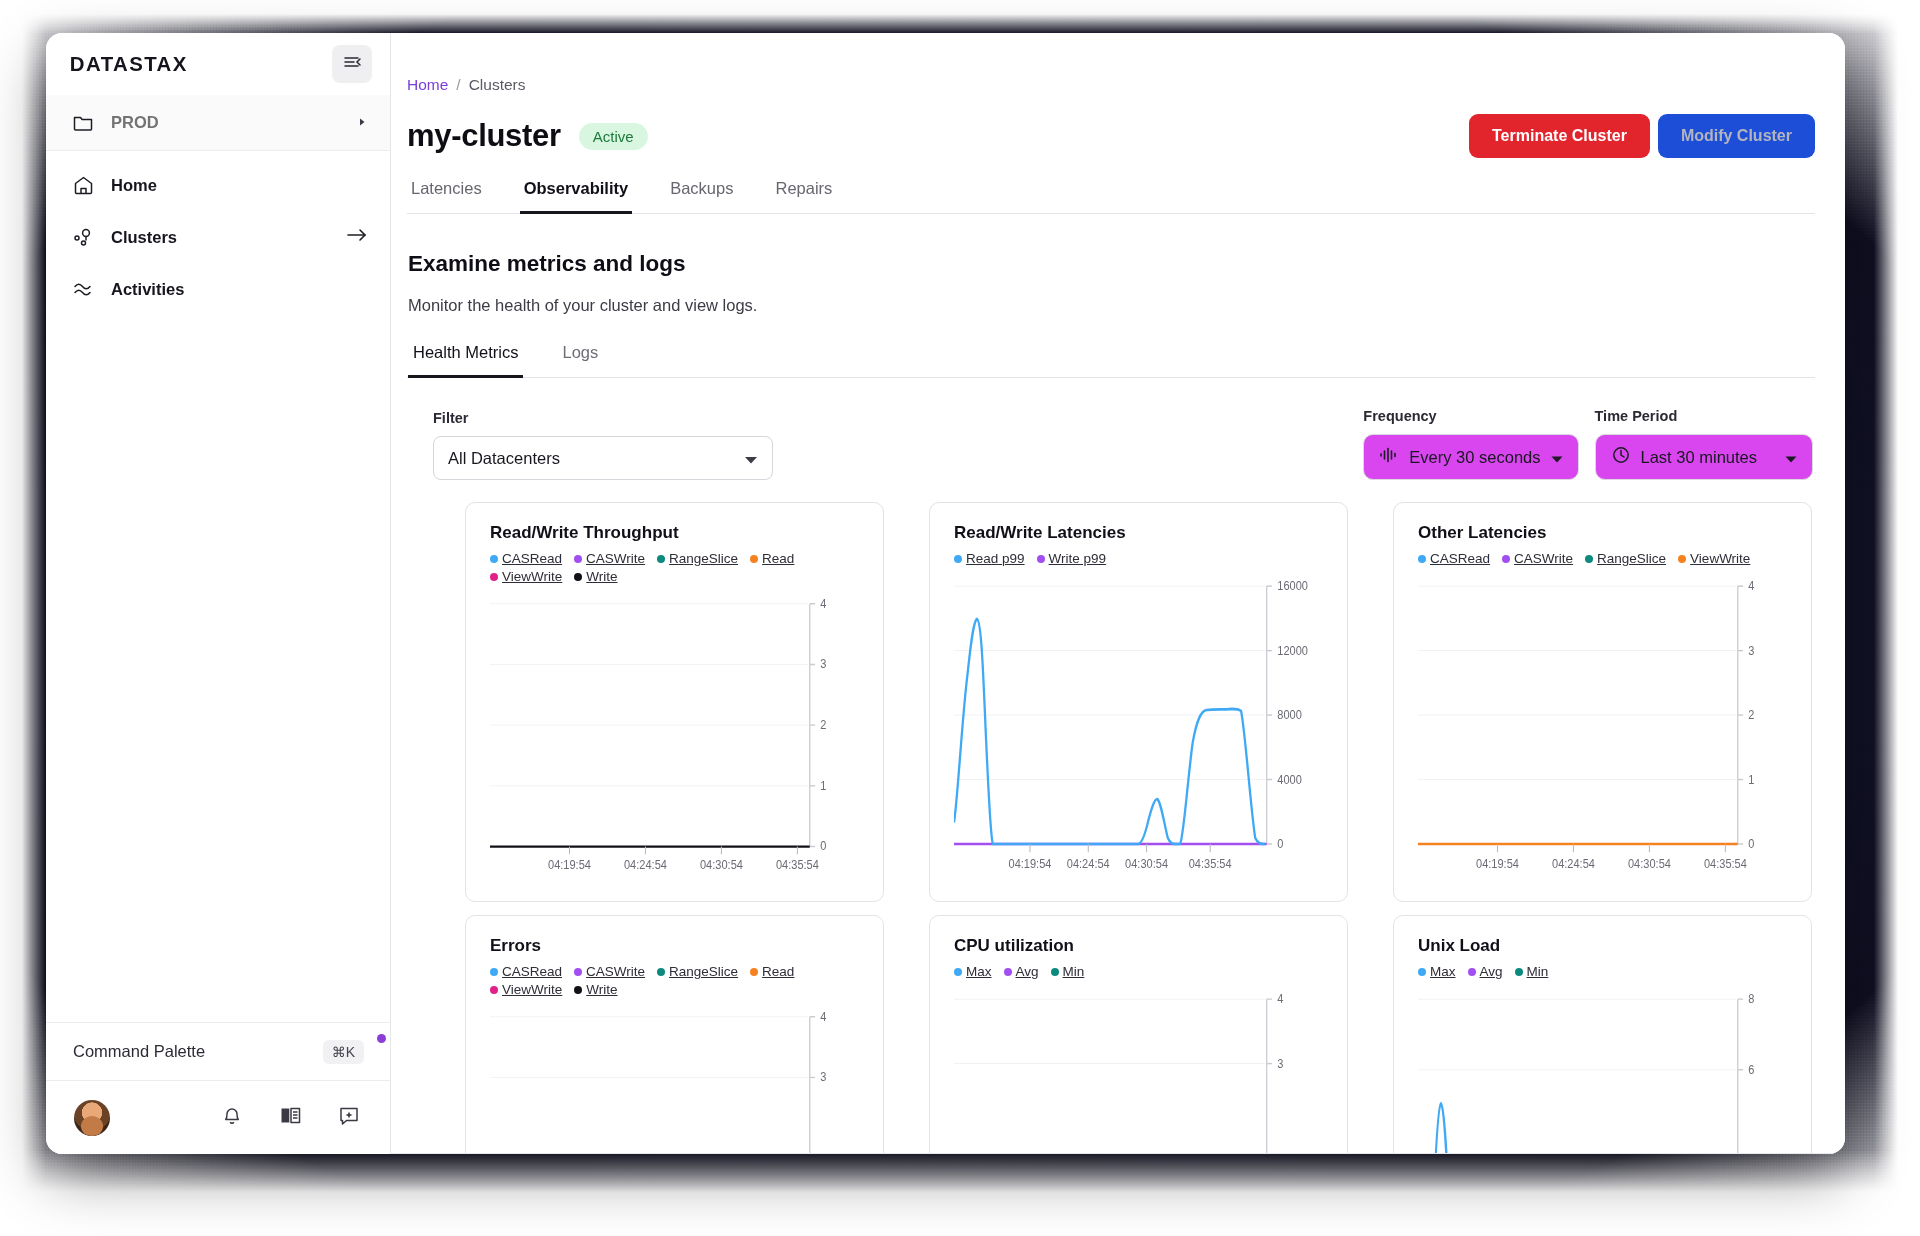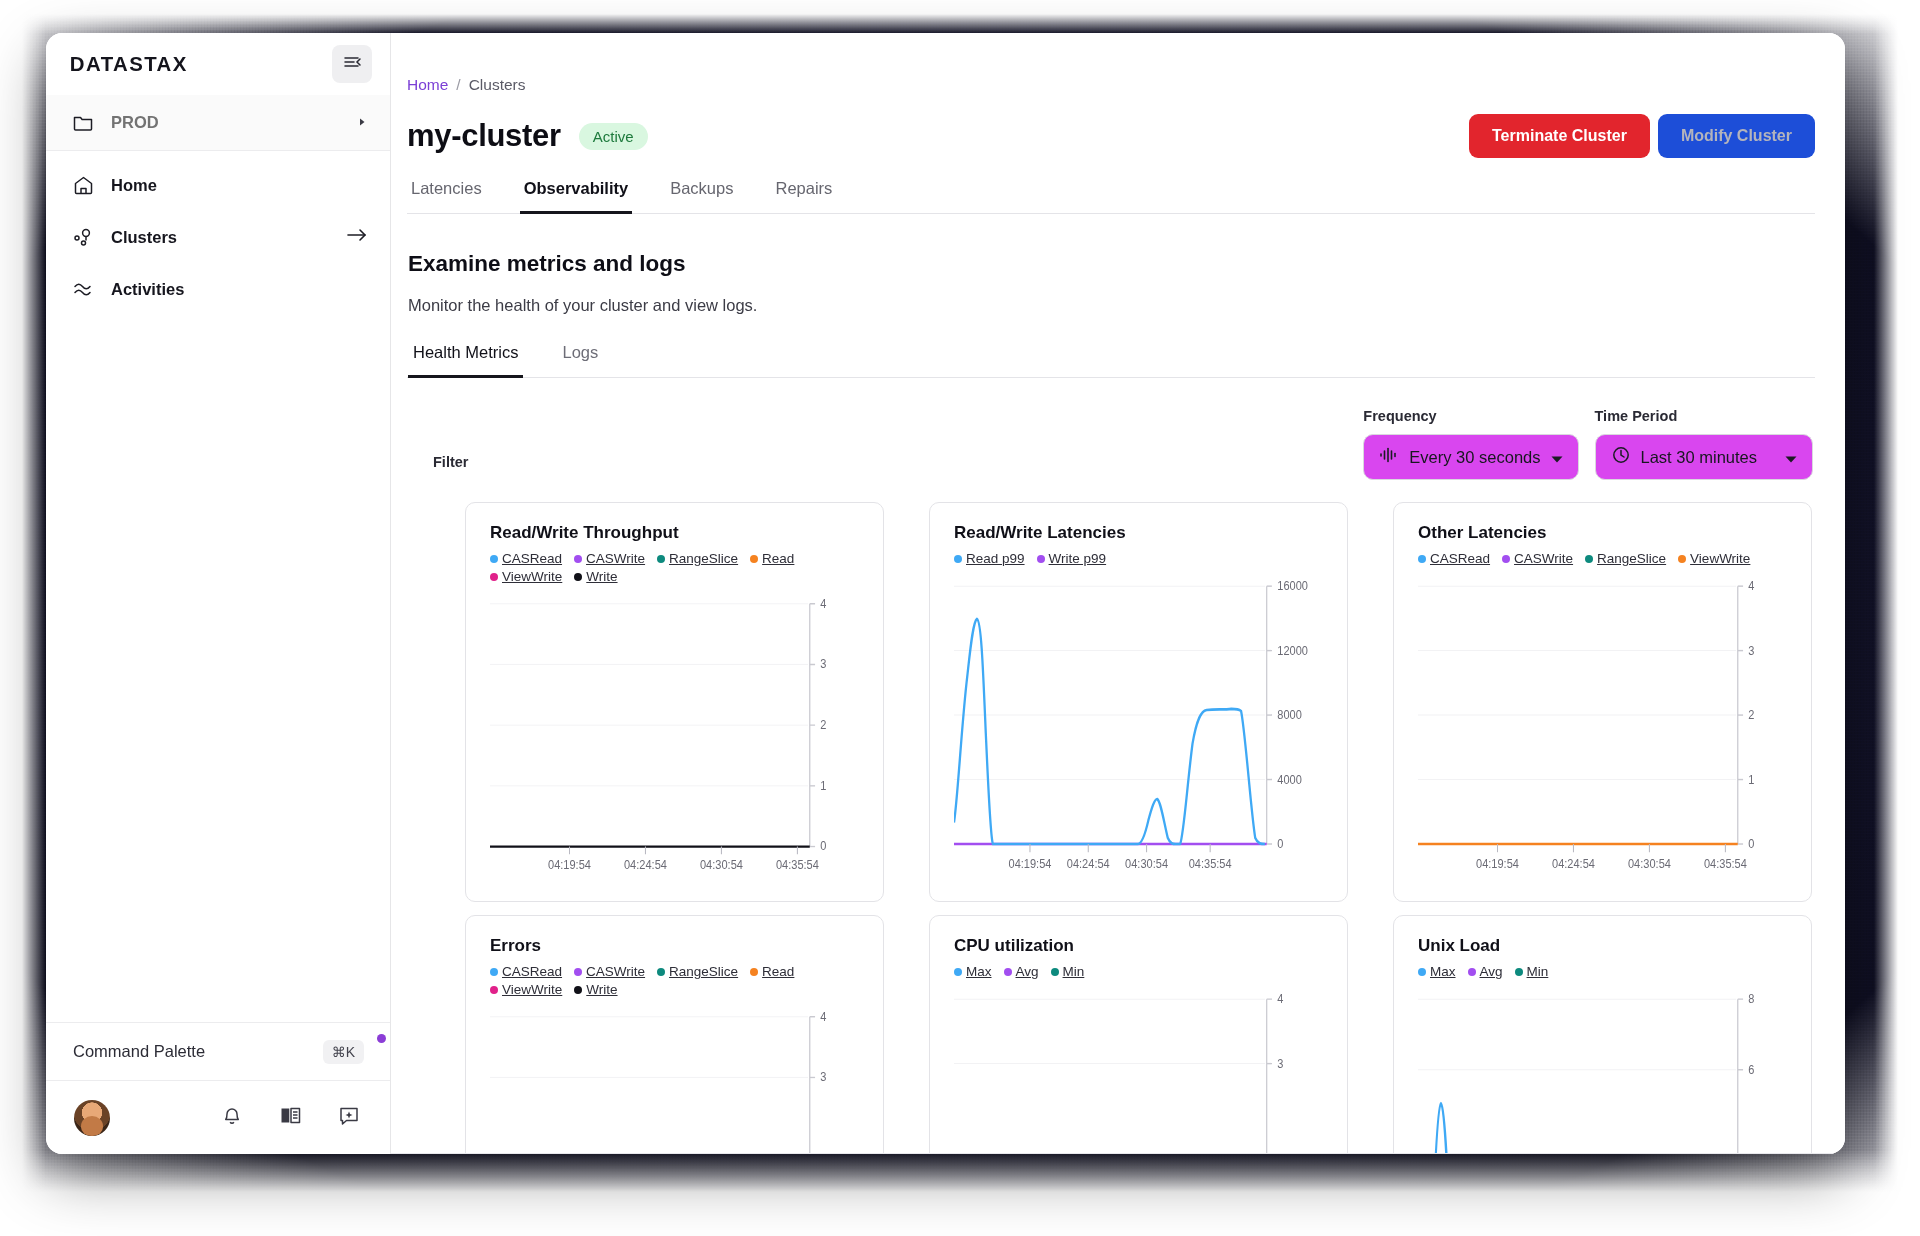"All Datacenters" div.select-box { html: none -> <div> <span>All Datacenters</span> <span> <svg> <polygon></polygon> </svg> </span> </div> }
